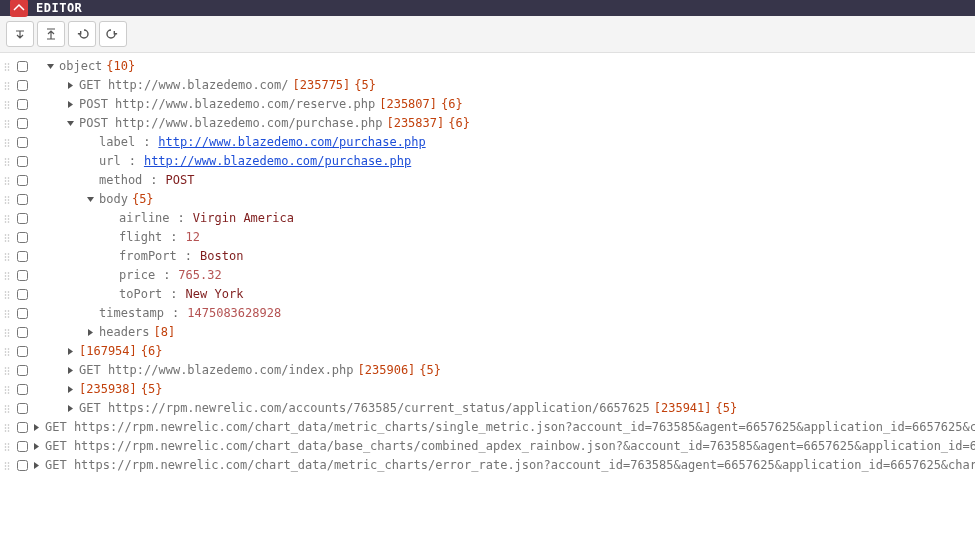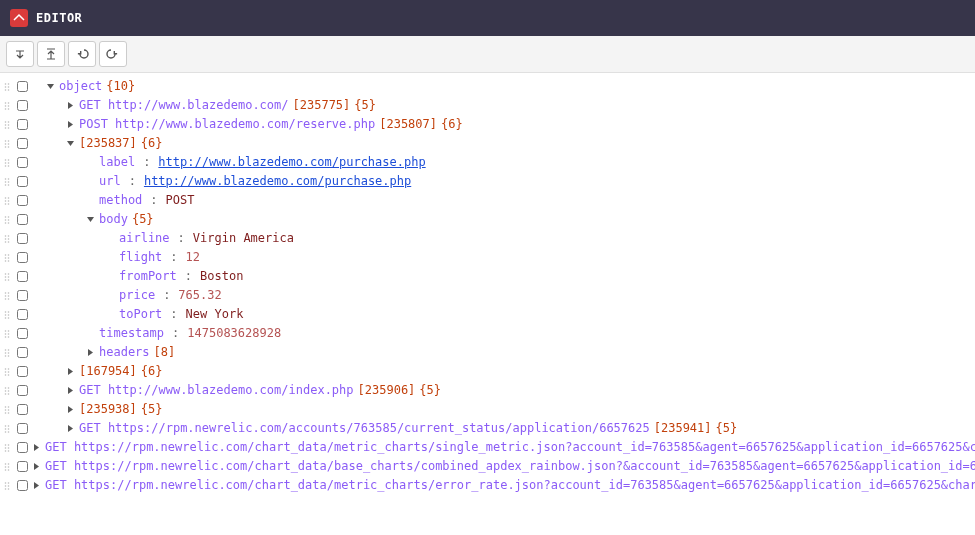"EDITOR" .header { height: 36px -> 16px }
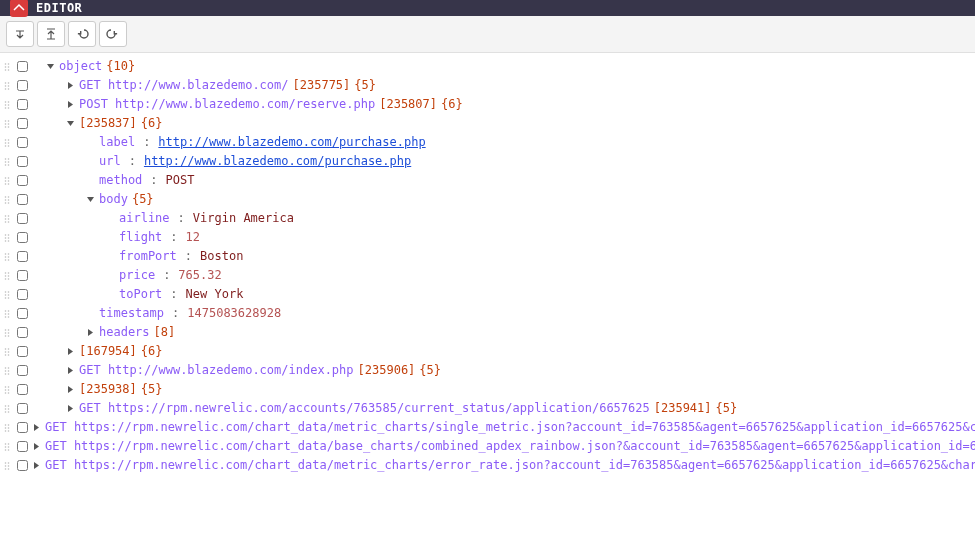"object" .key { color: #8b5cf6 -> #737373 }
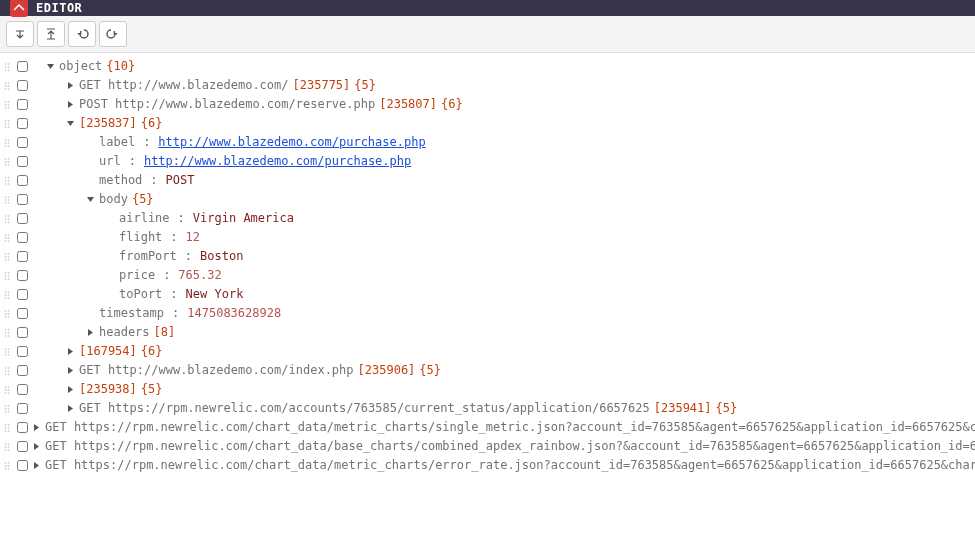"POST http://www.blazedemo.com/purchase.php" span.key { html: none -> <span>POST http://www.blazedemo.com/purchase.php</span> }
